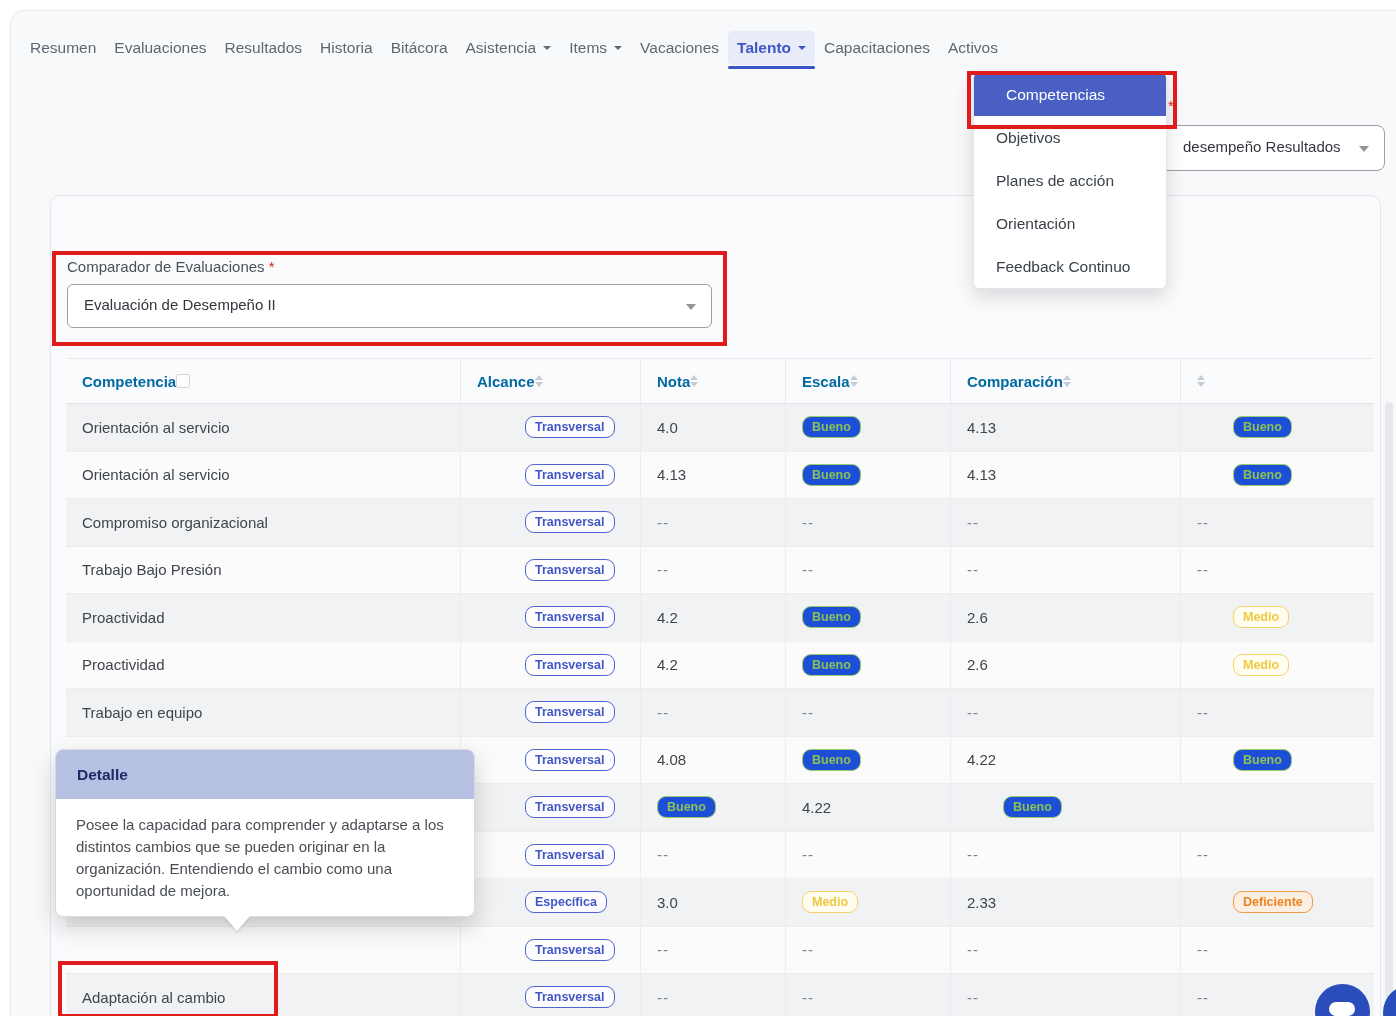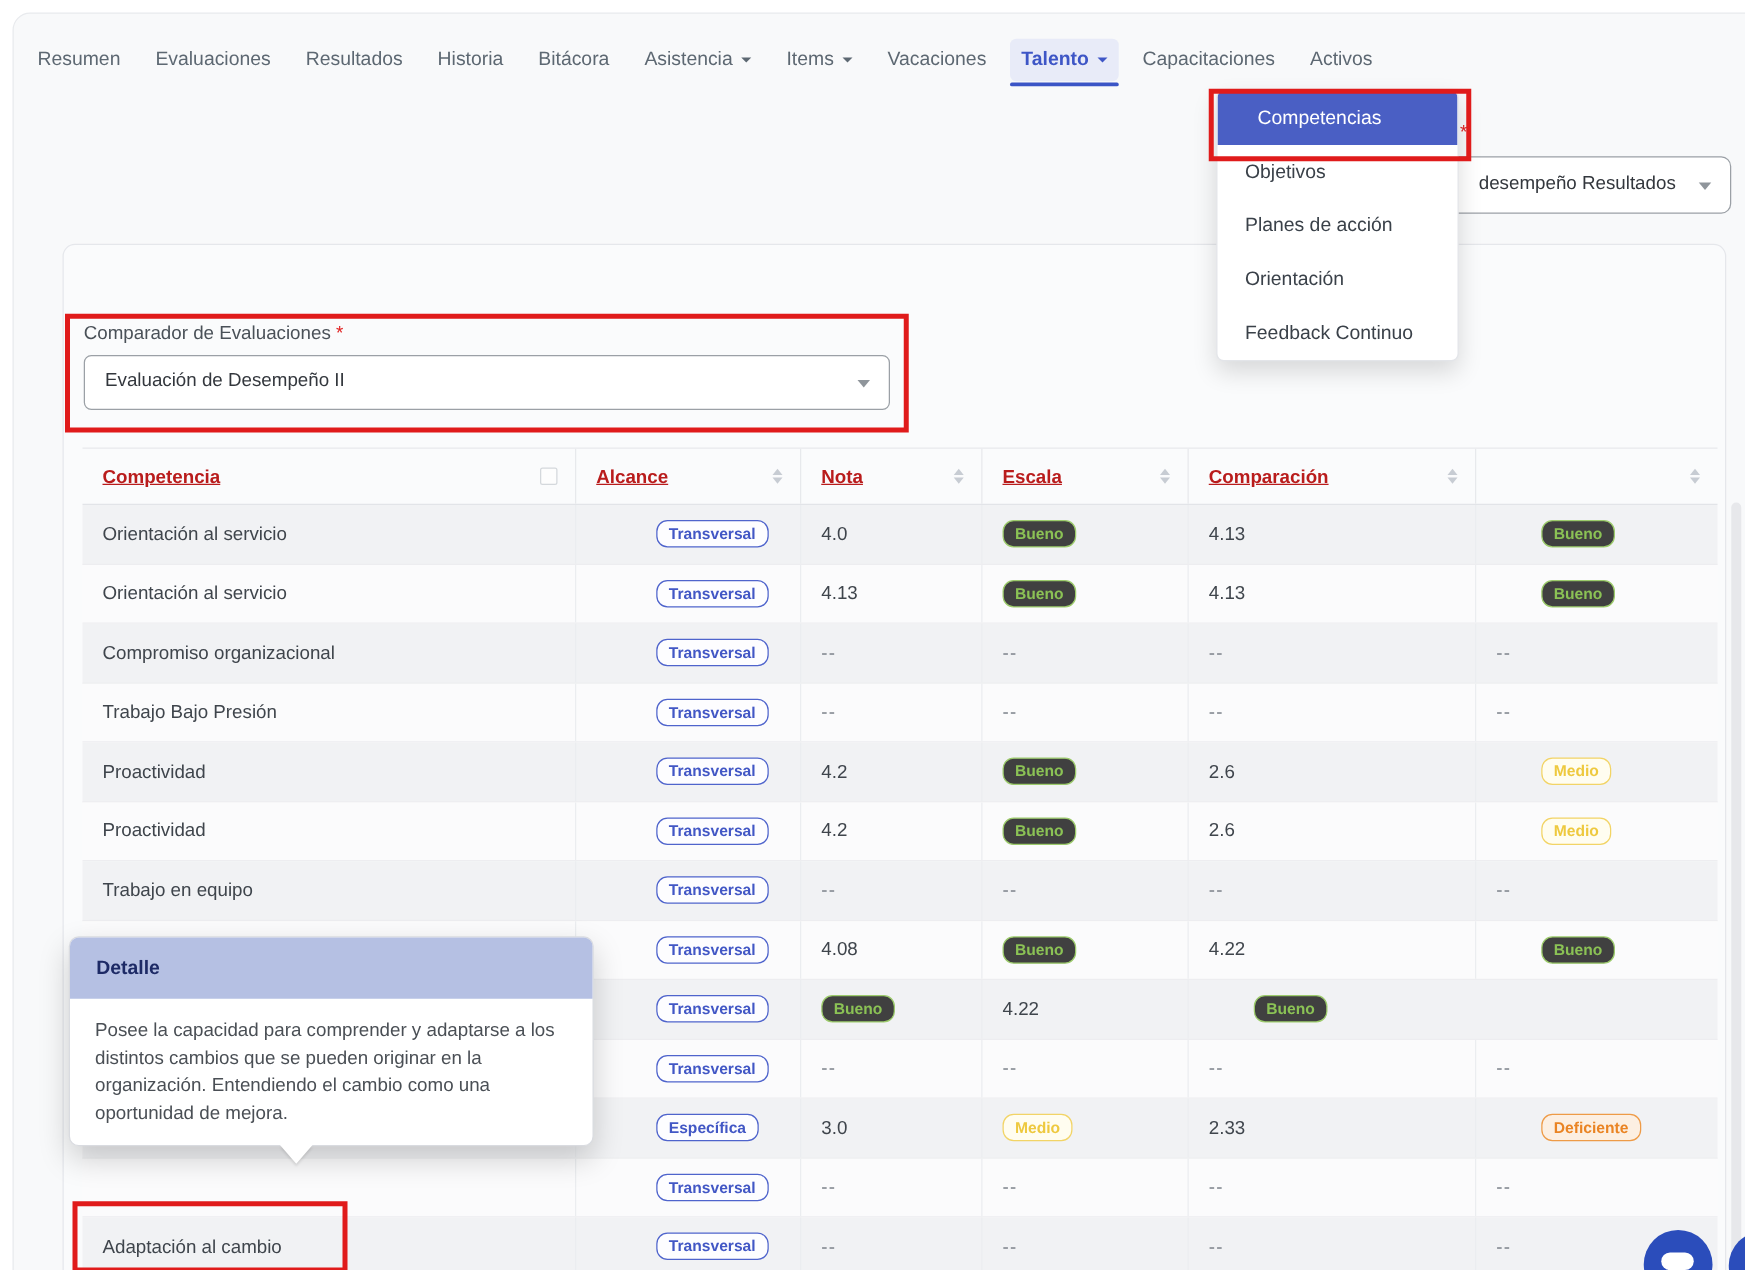"Resumen" .navbar { gap: 10px -> none }
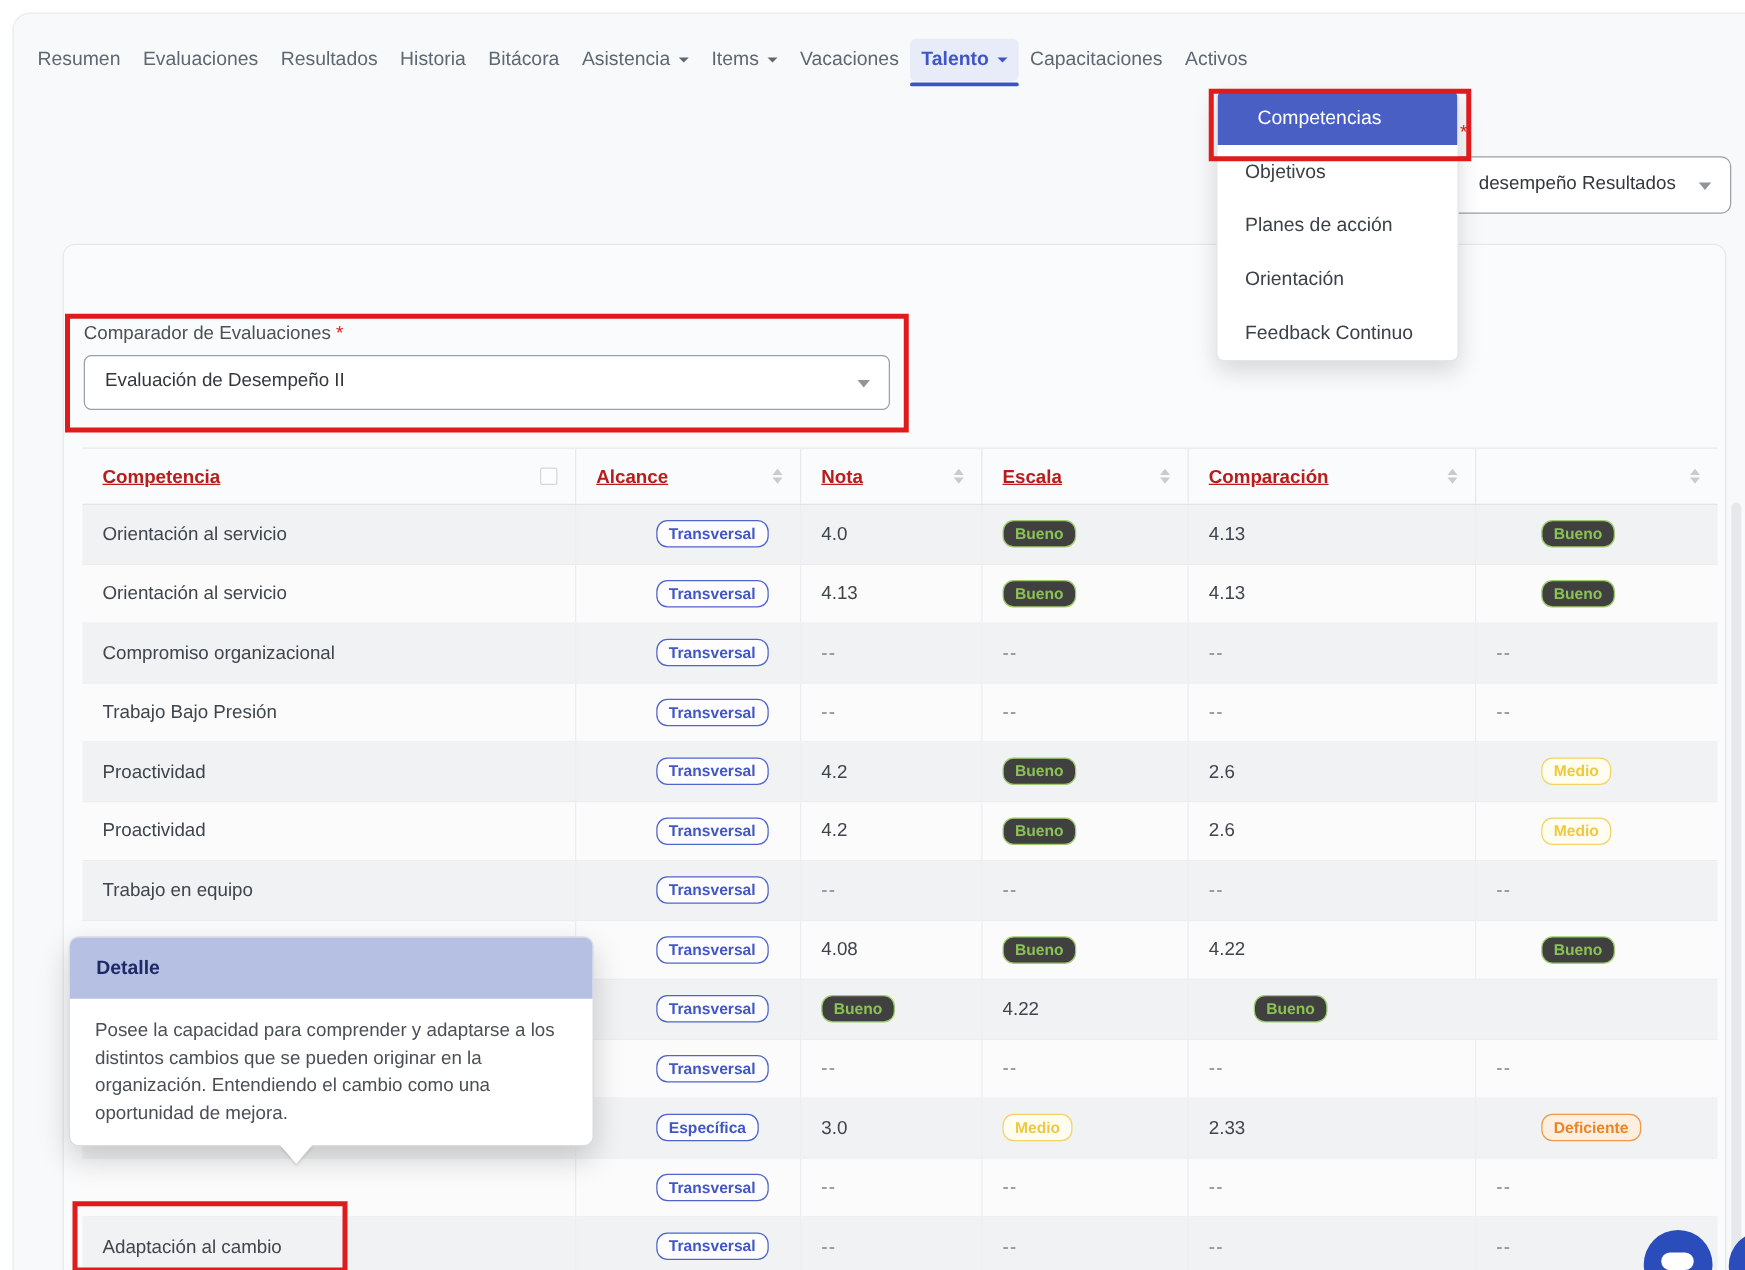"Competencia" .th { color: #b91c1c -> #0369a1; justify-content: space-between -> none; text-decoration: underline -> none }
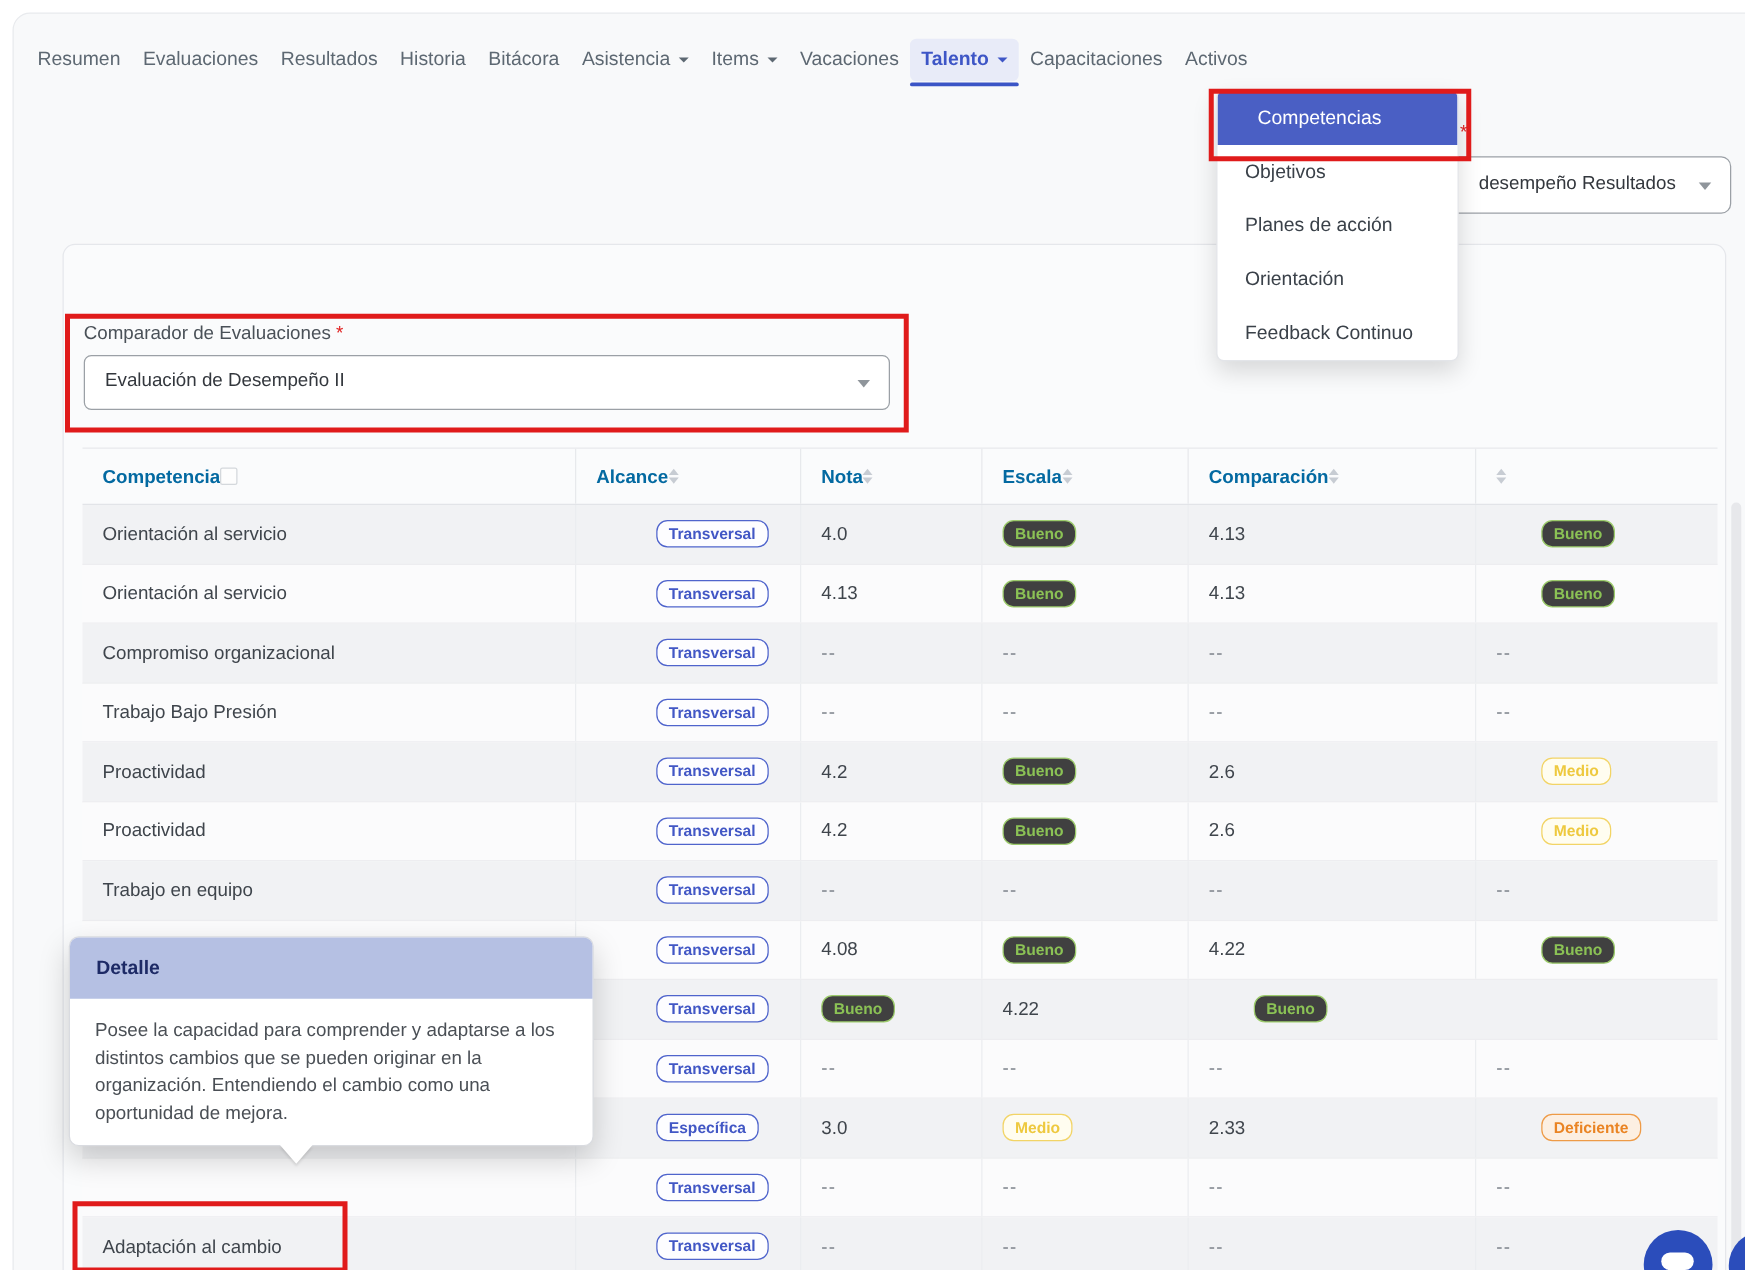"Bueno" .badge-green { background: #404040 -> #1d4ed8 }
